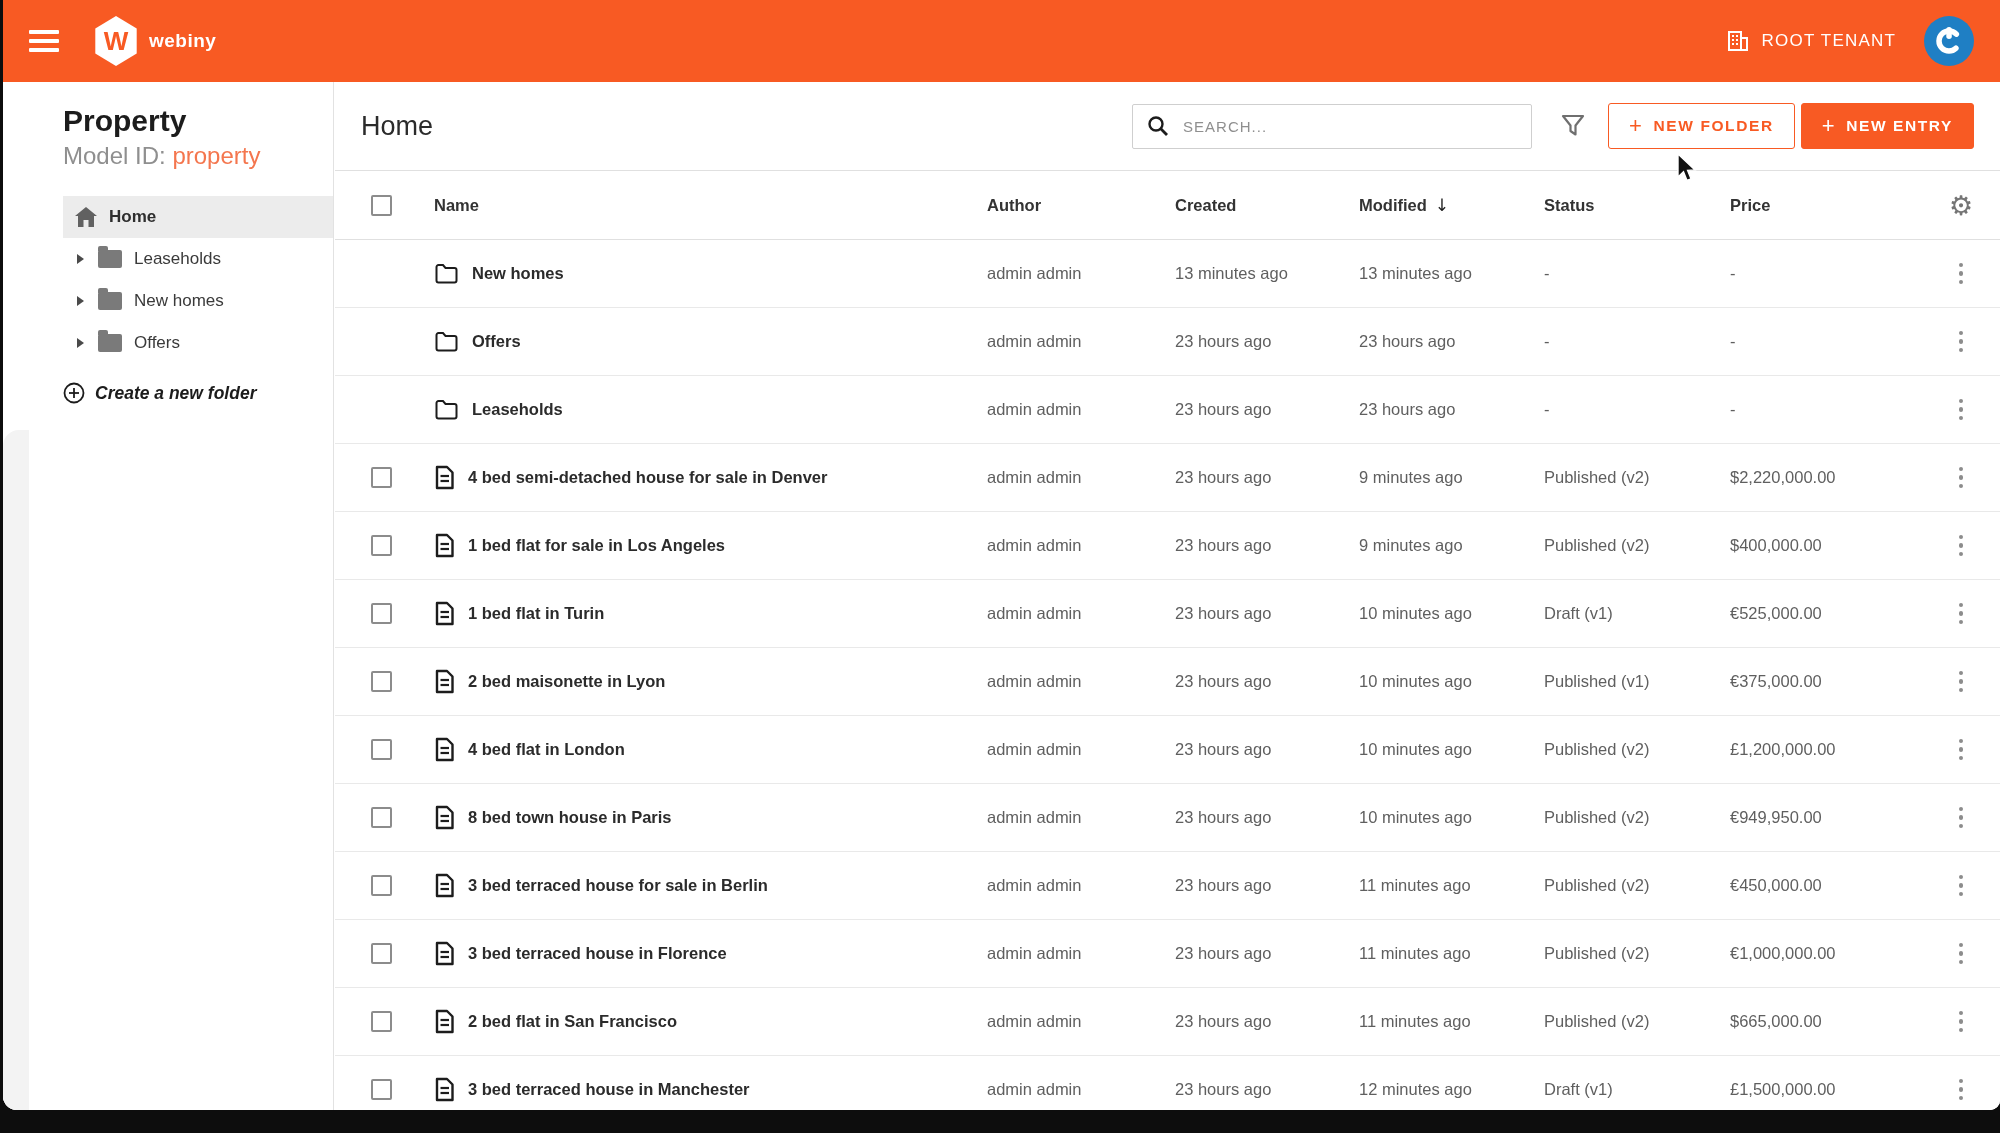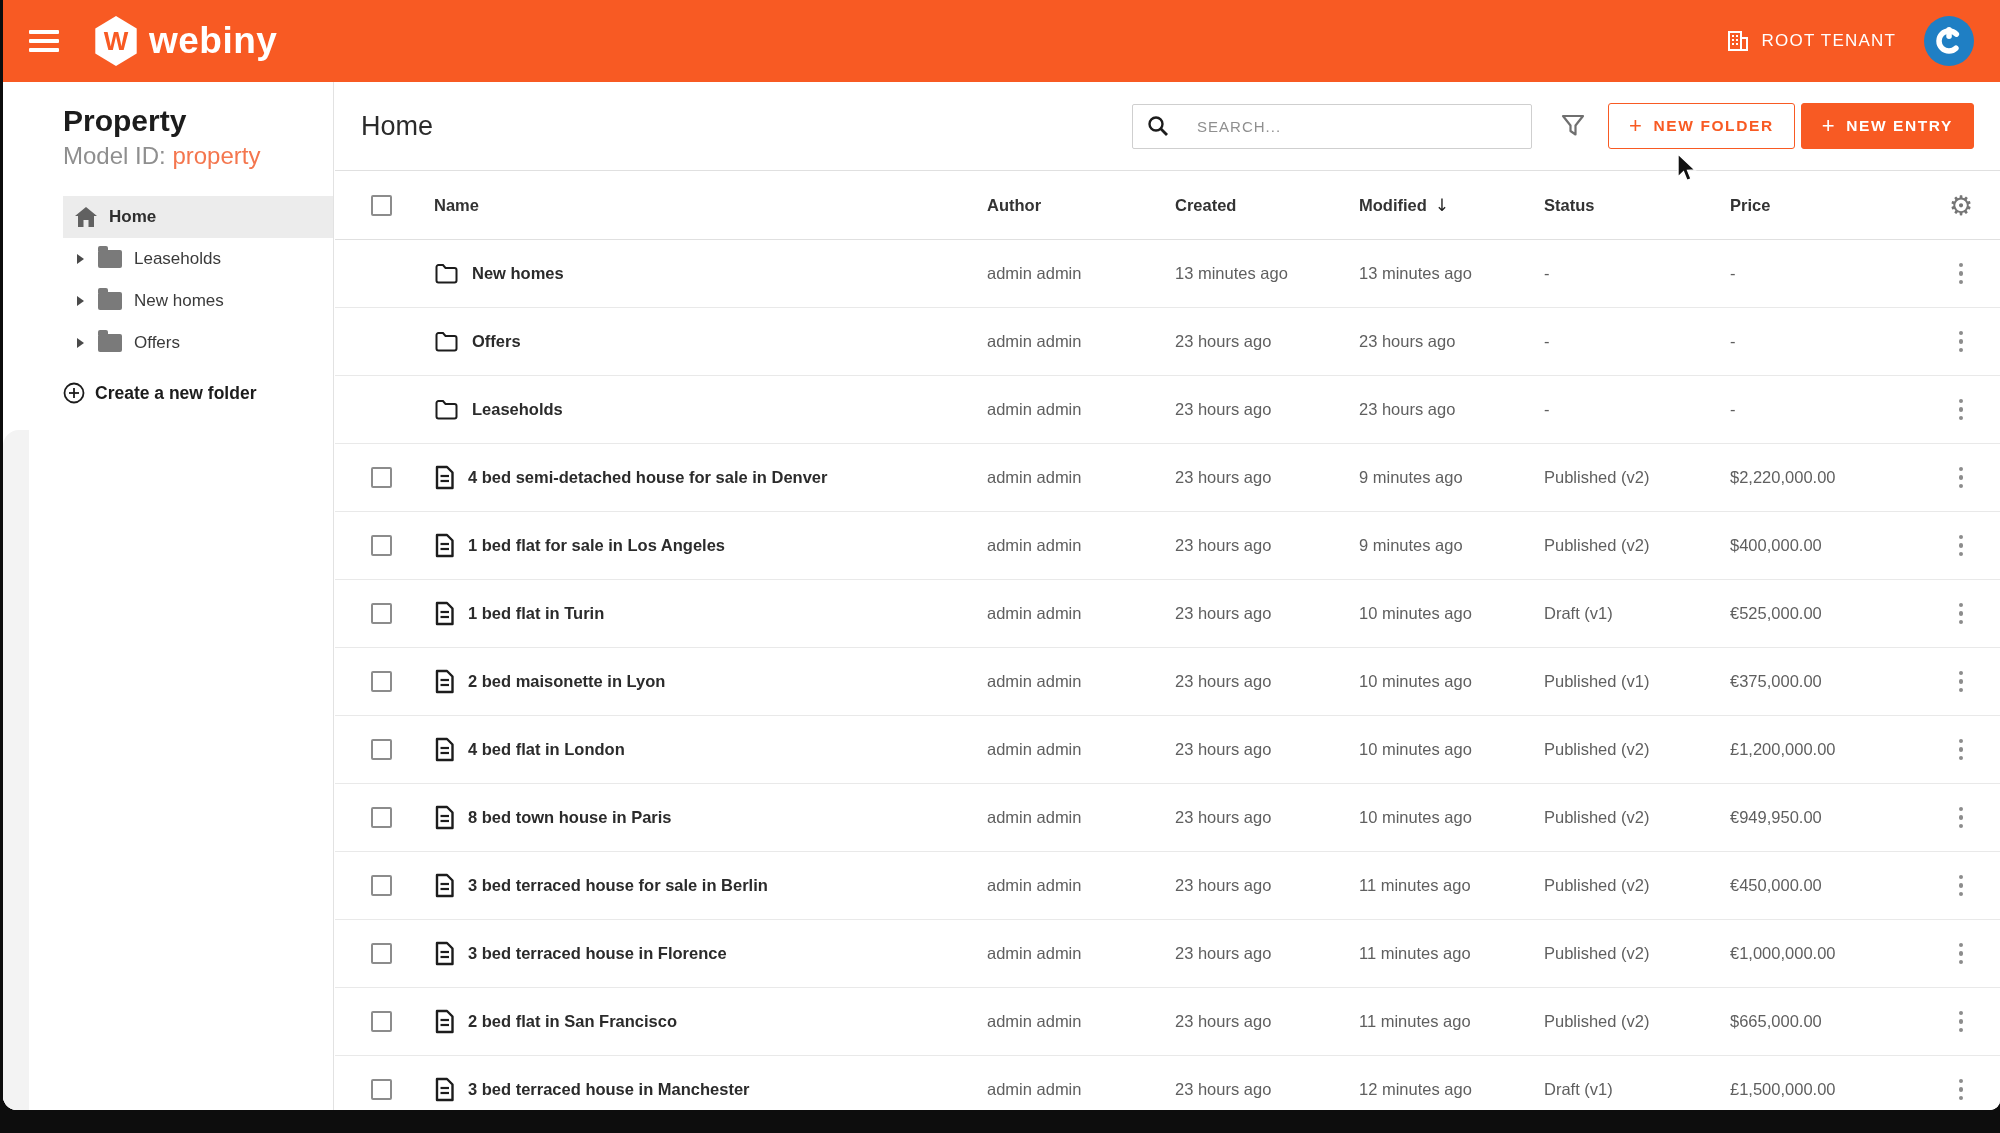"webiny" .logo-text { font-size: 37px -> 19px }
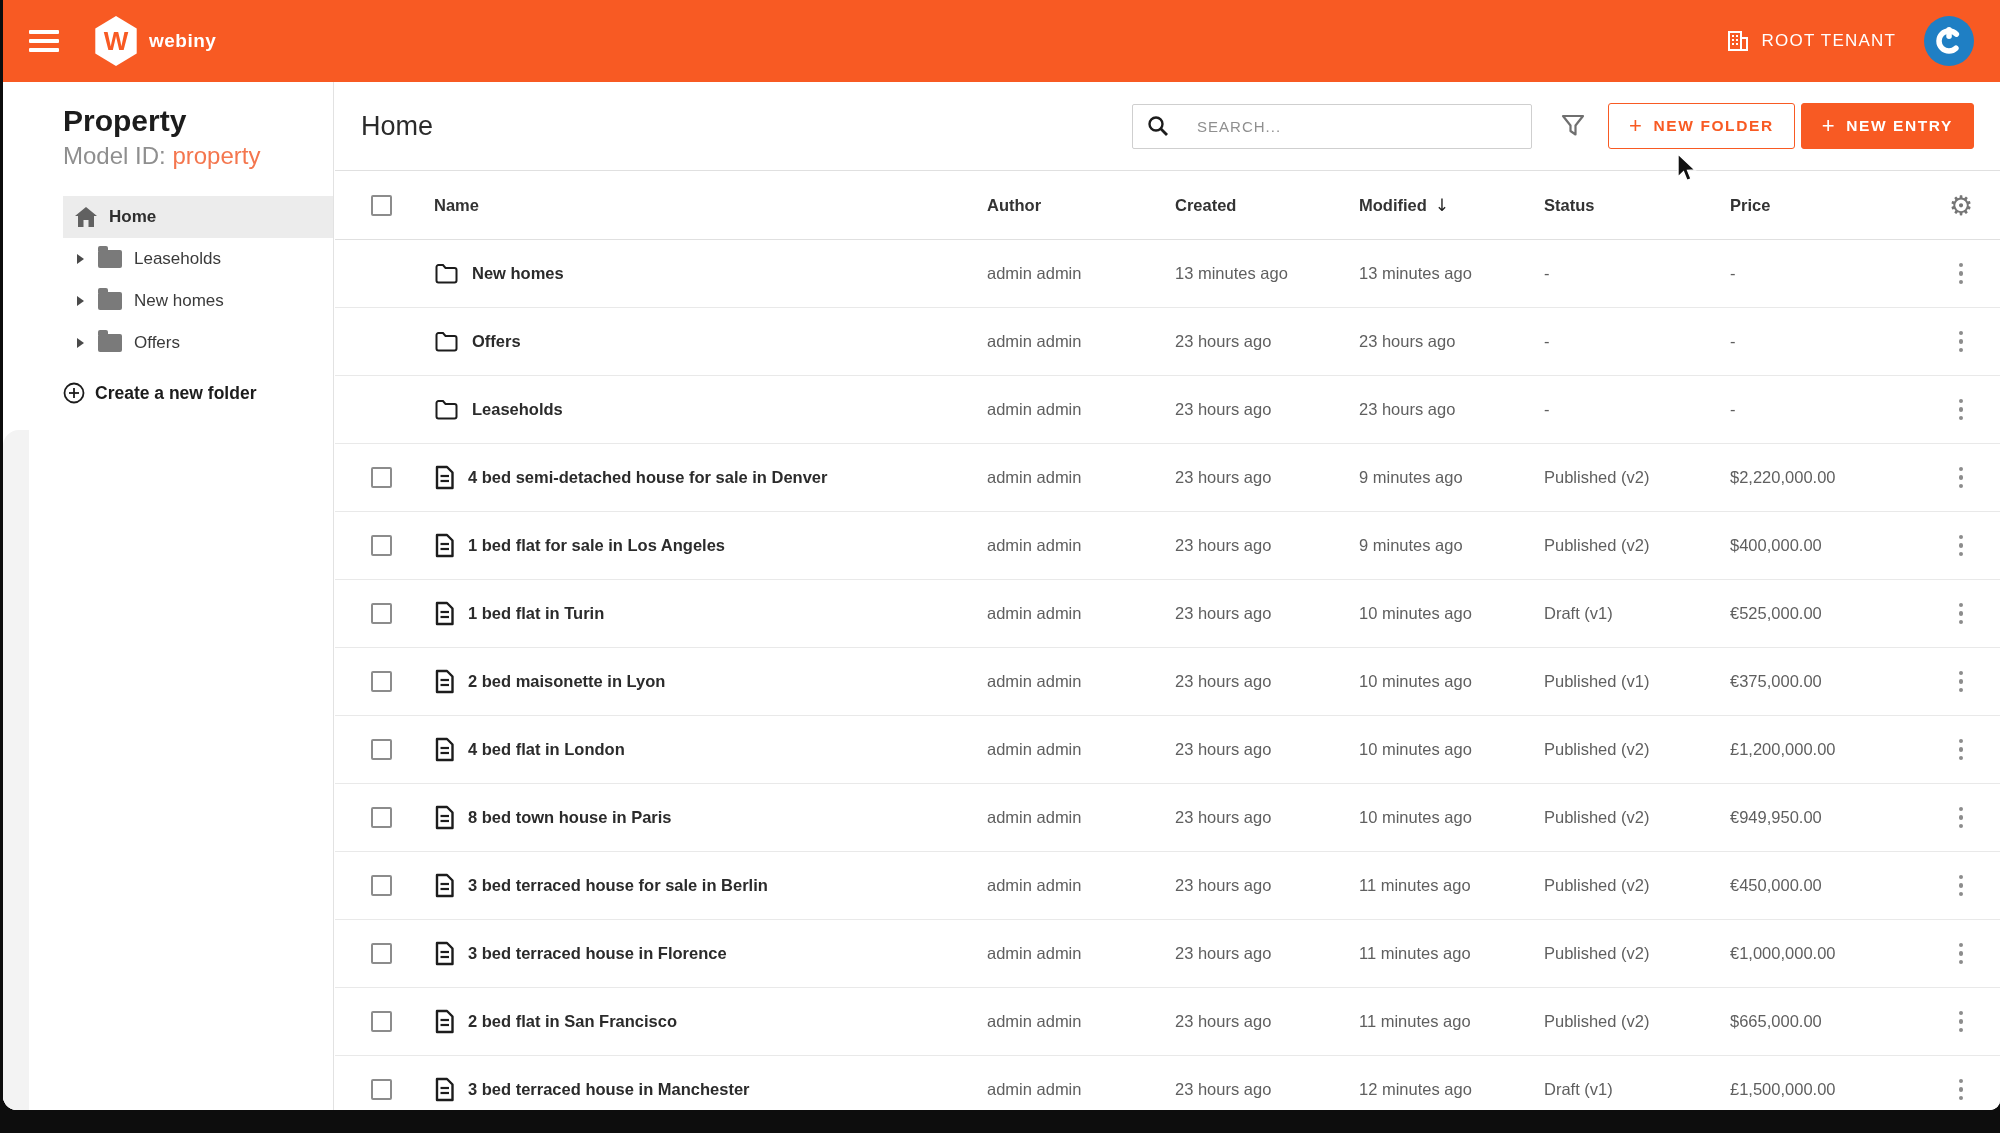"SEARCH..." .searchbox { gap: 28px -> 14px }
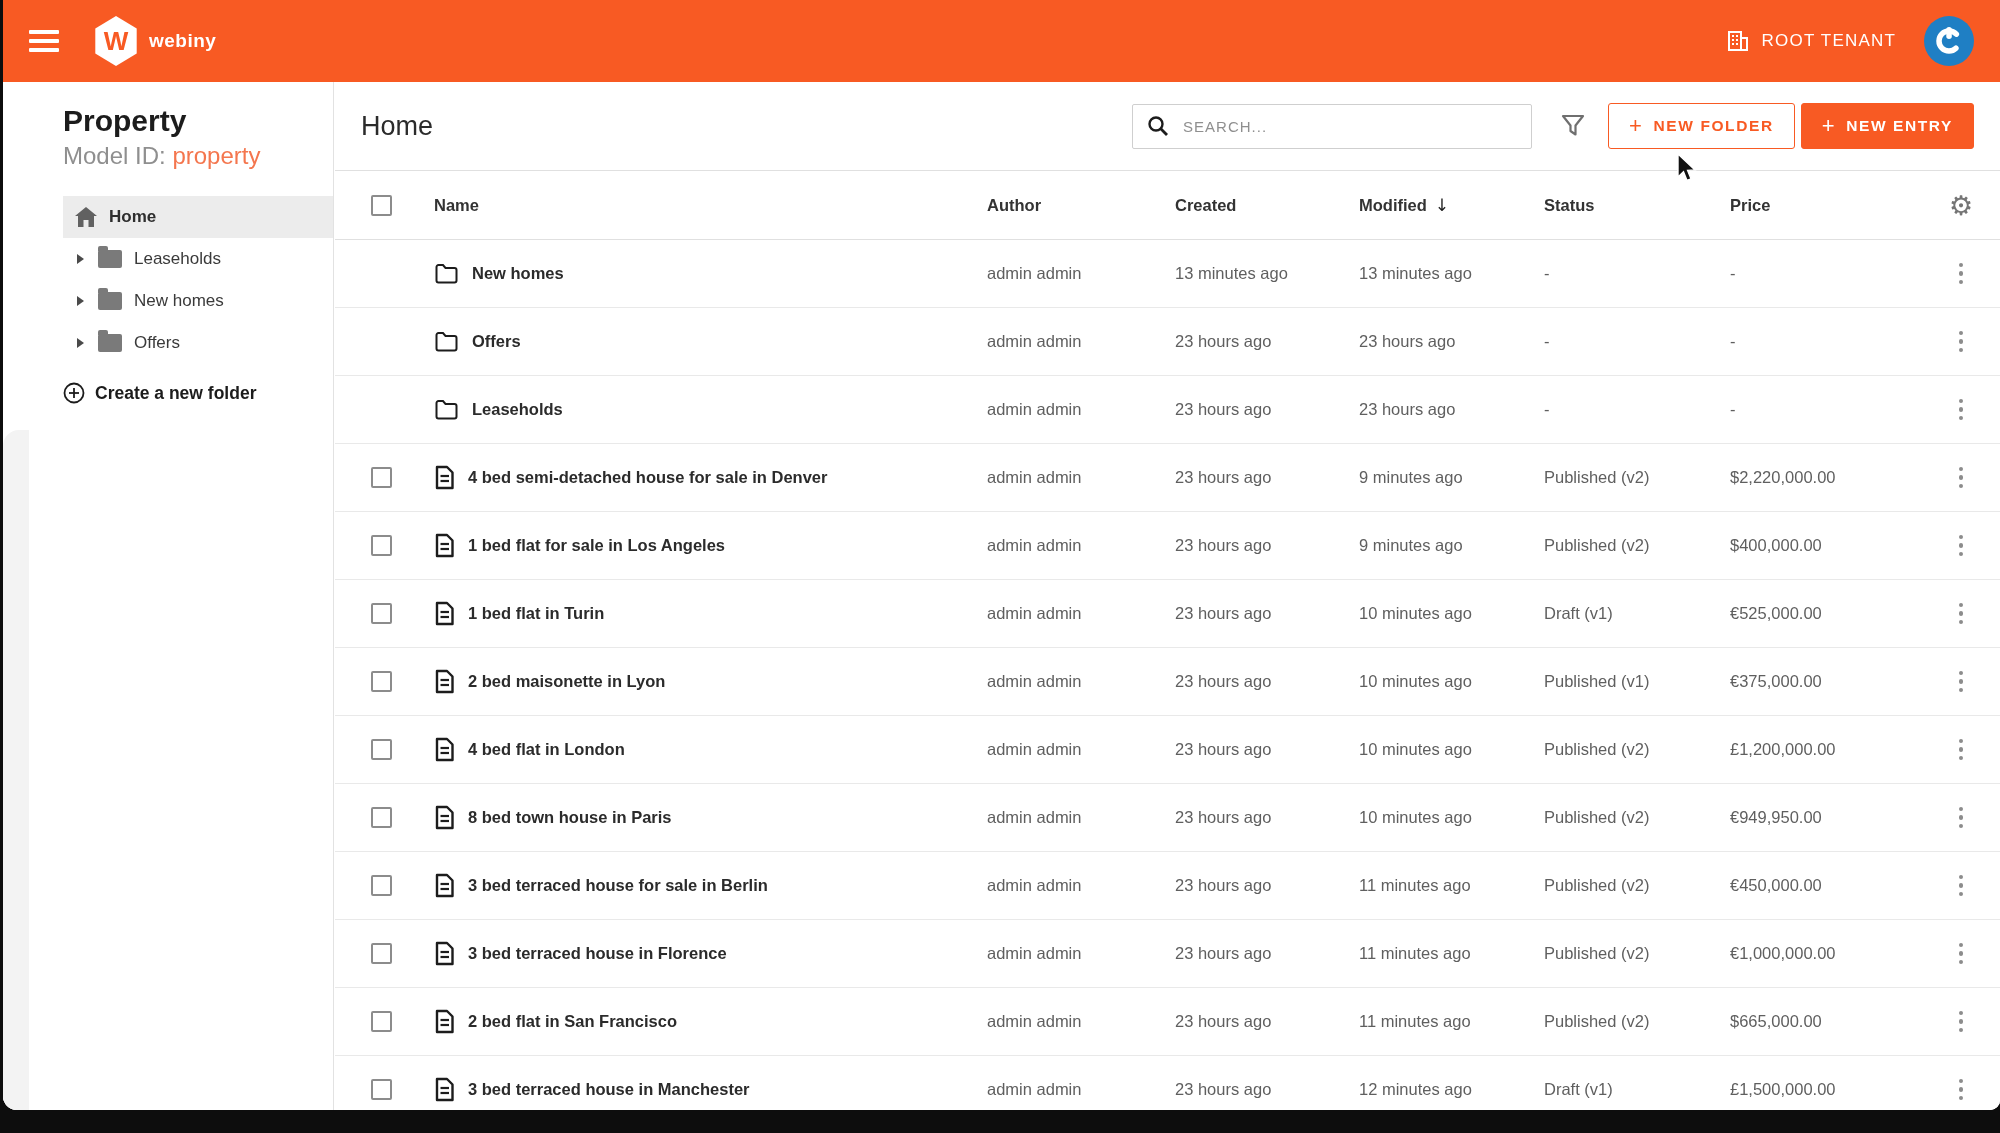"Create a new folder" .sb-create { font-style: none -> italic }
